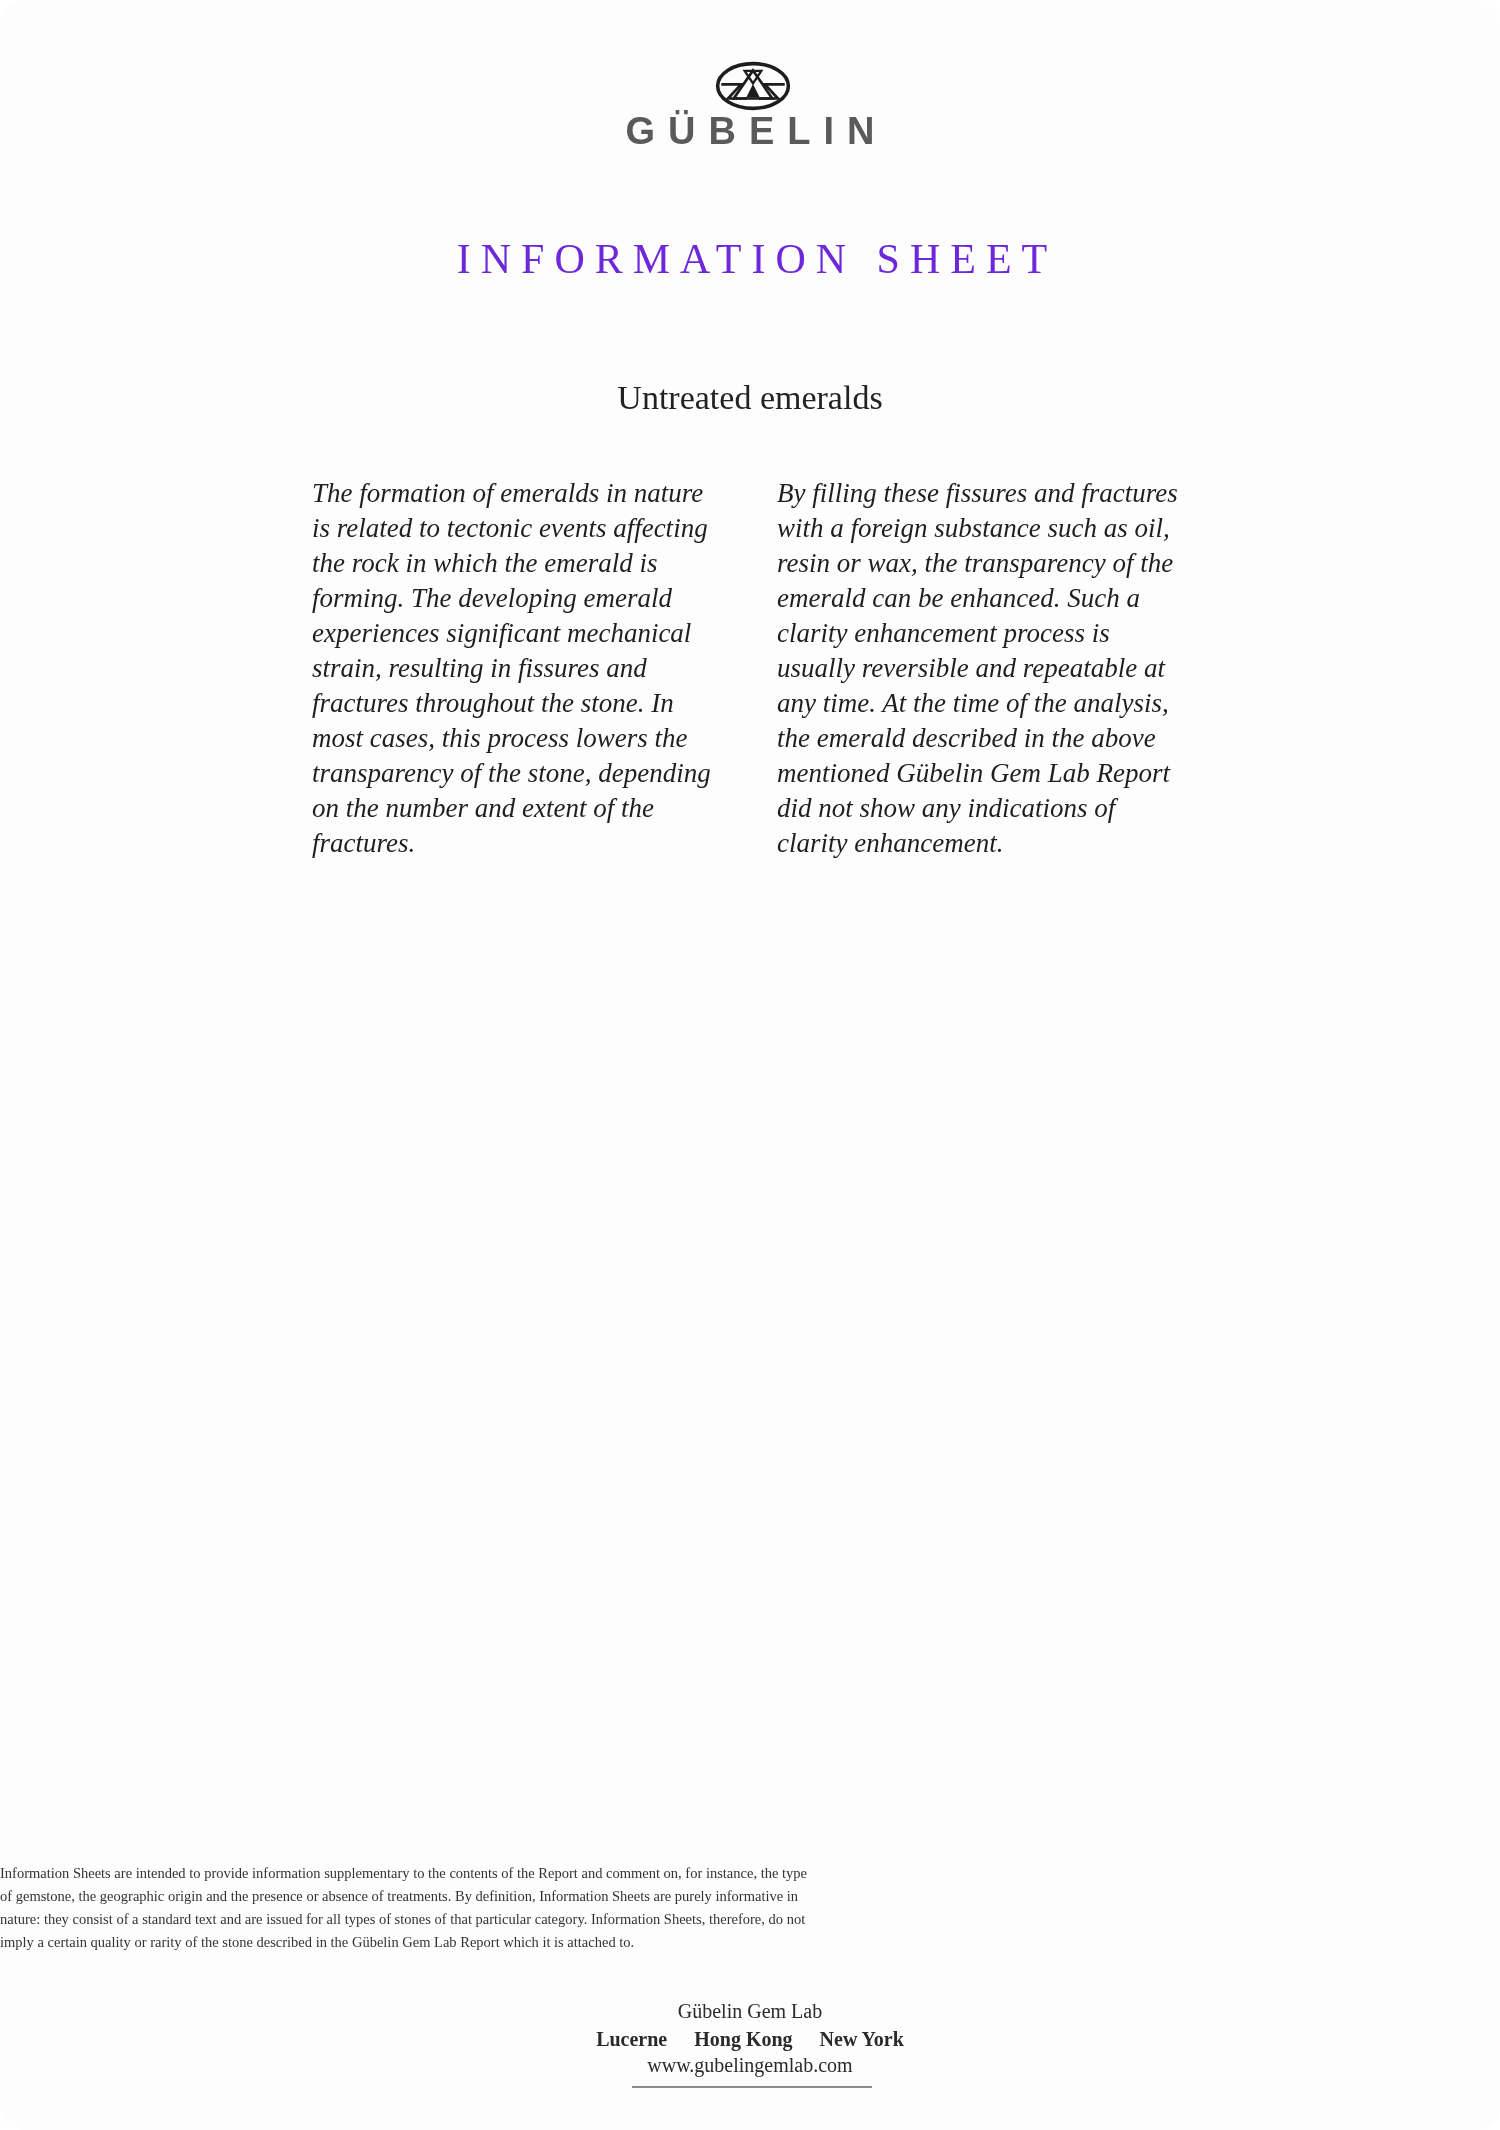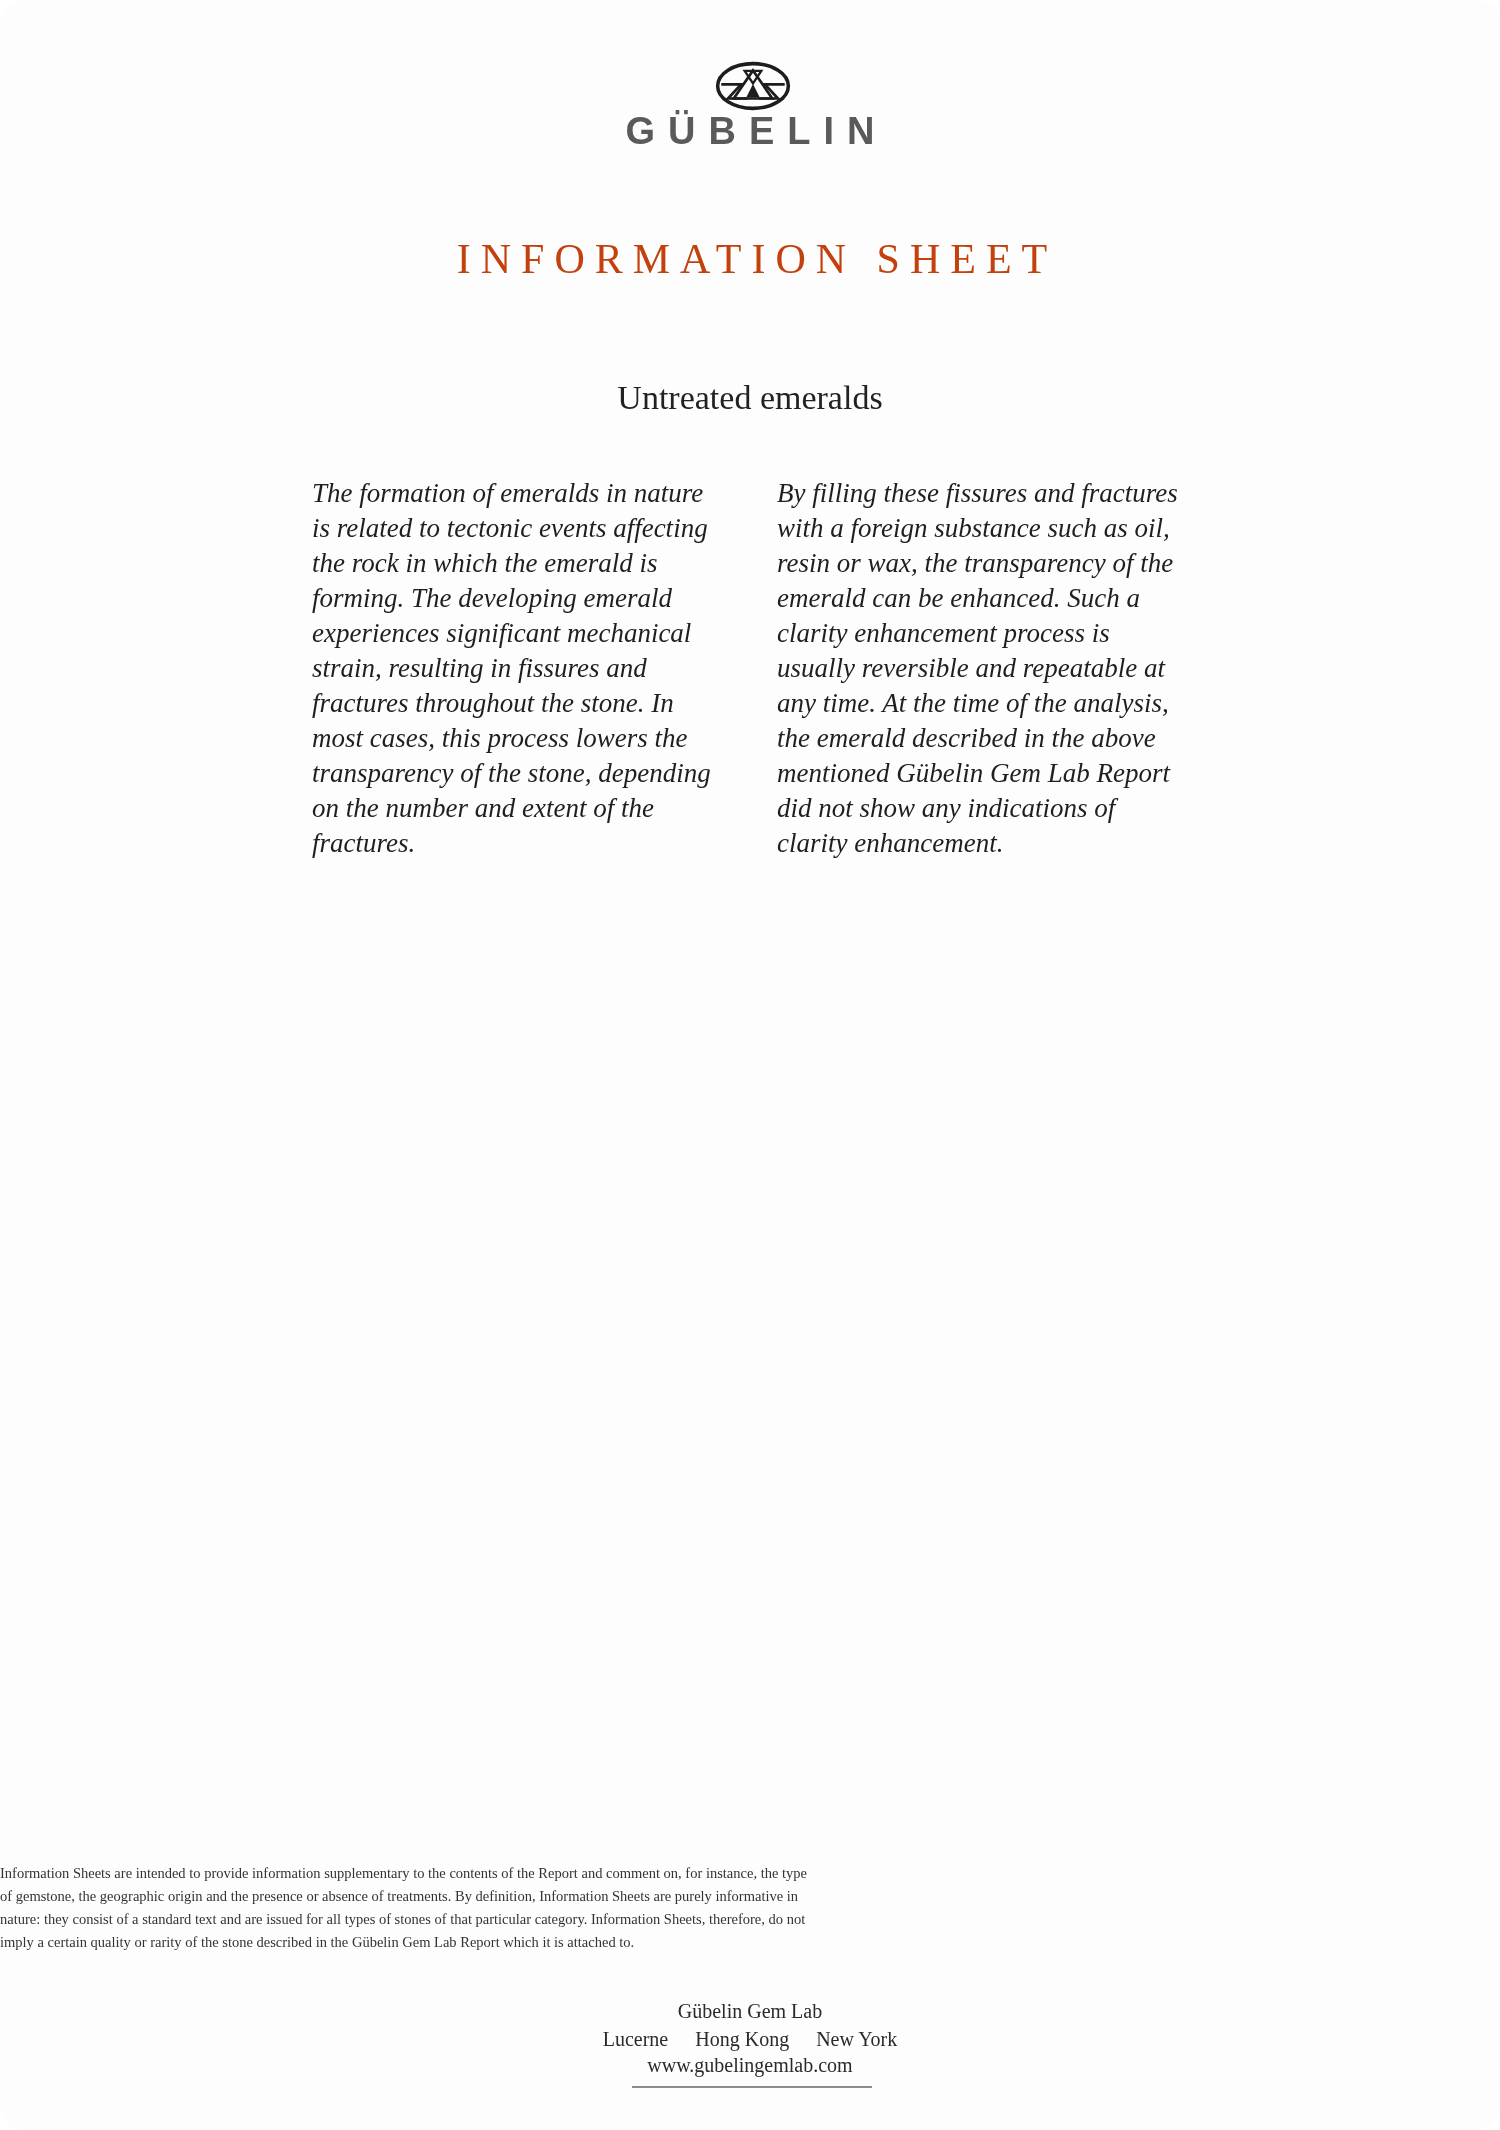"INFORMATION SHEET" .sheet-title { color: #c2410c -> #6d28d9 }
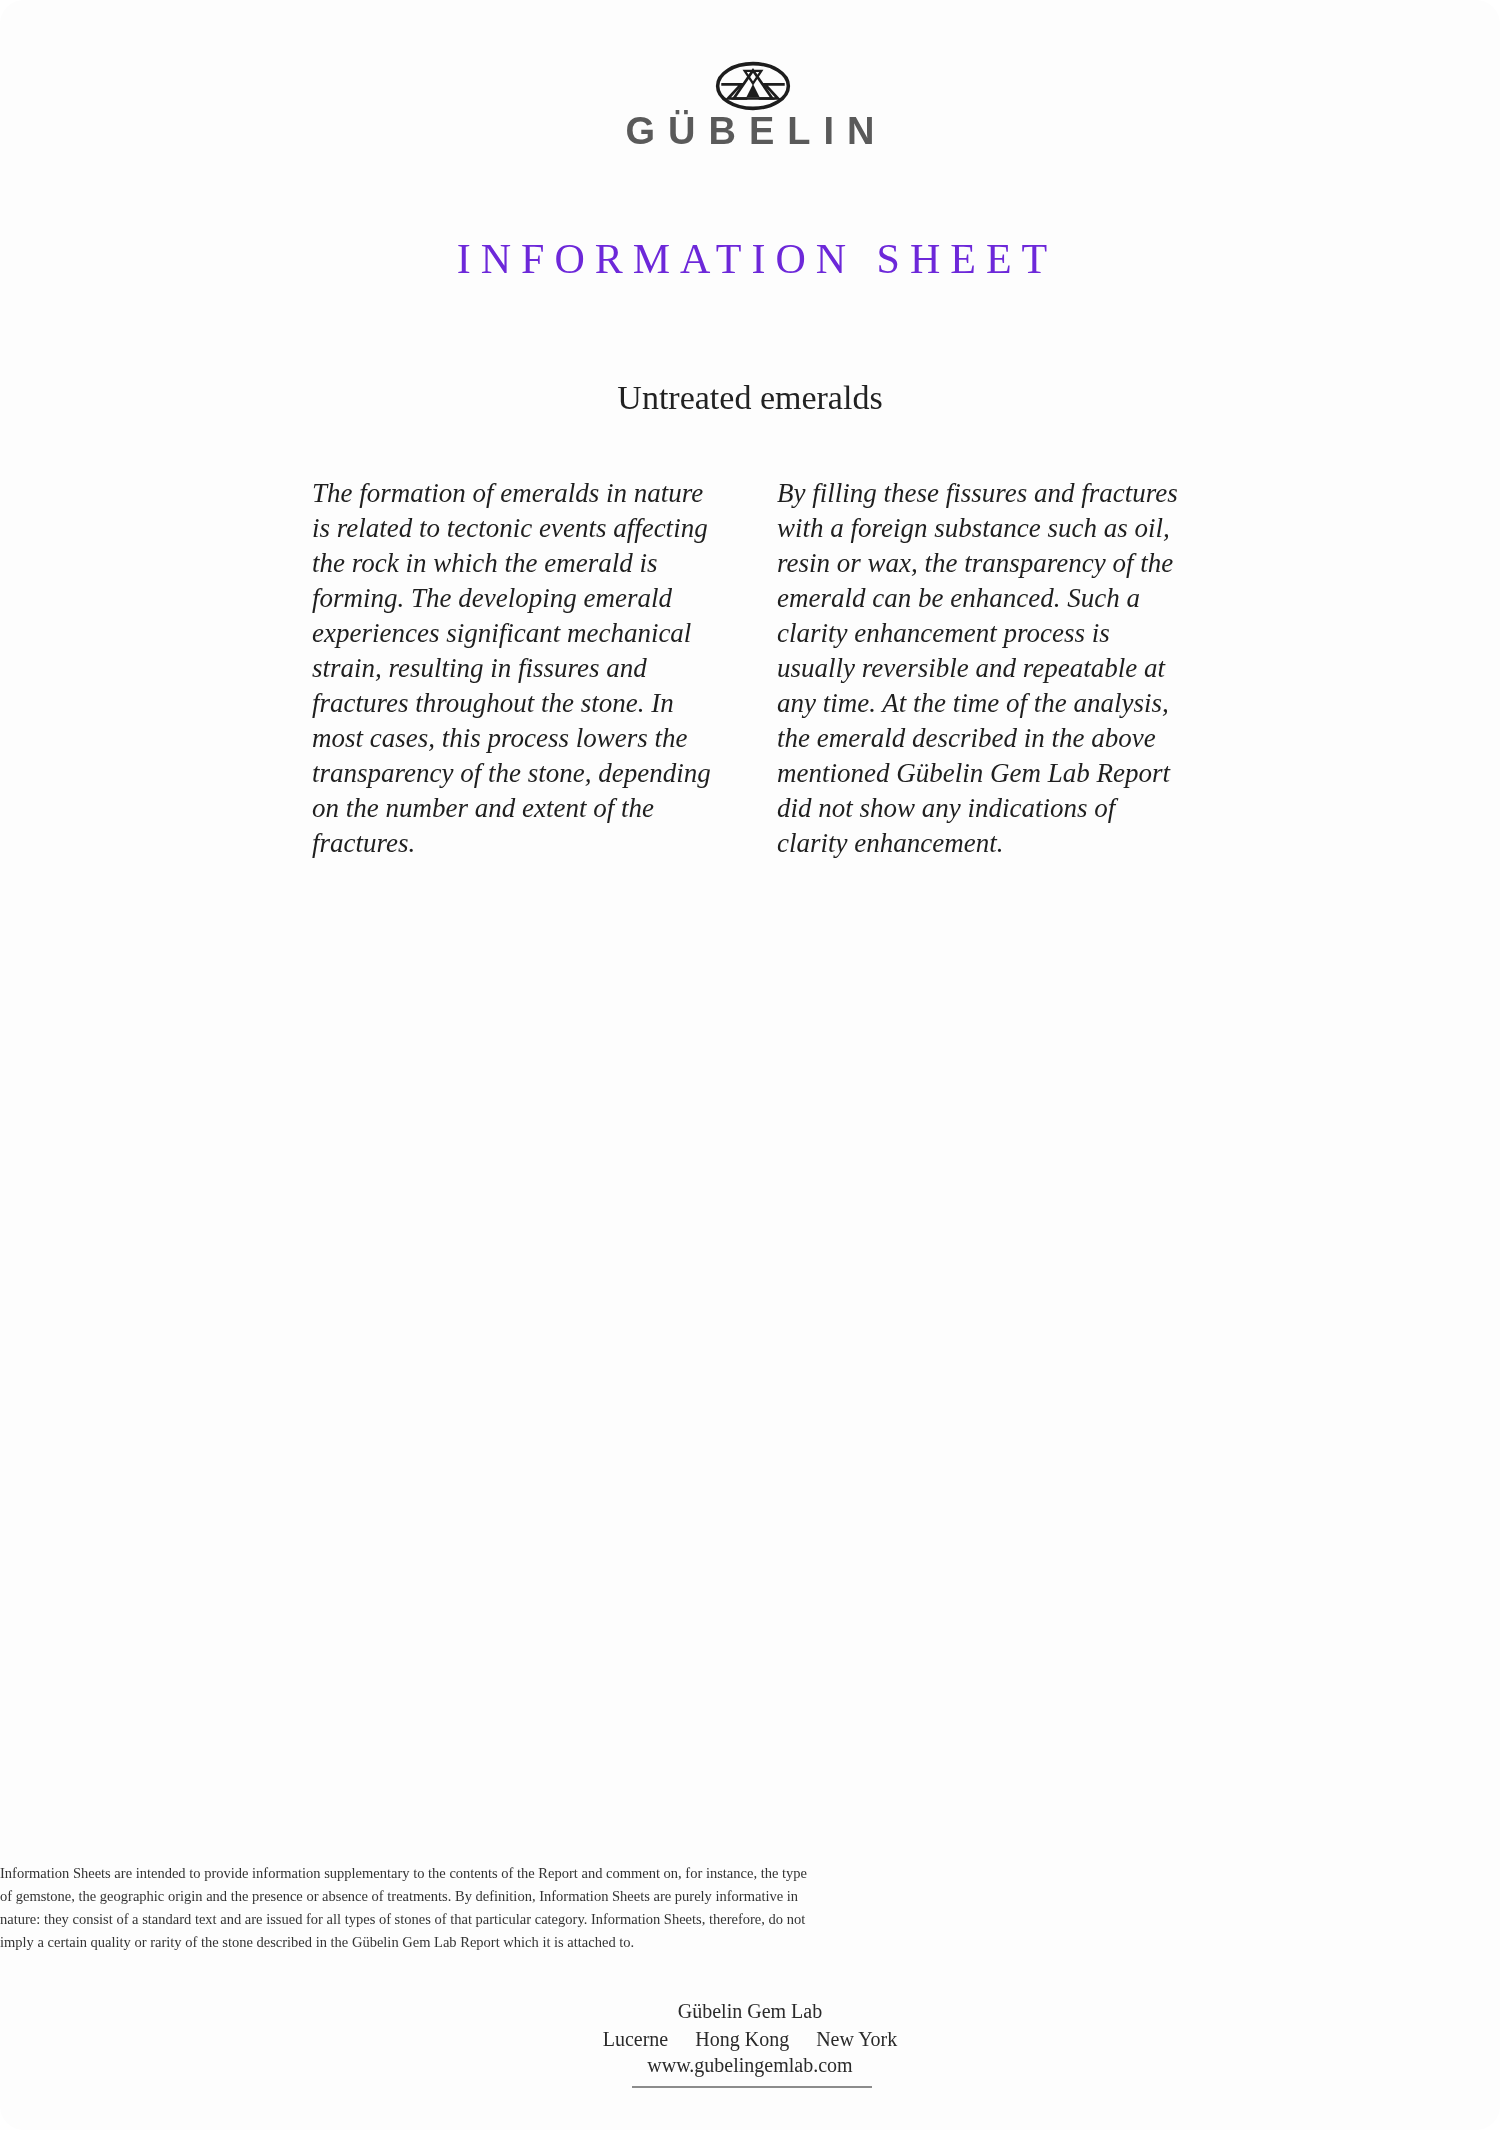"Lucerne" .lab-cities .city { font-weight: none -> bold }
